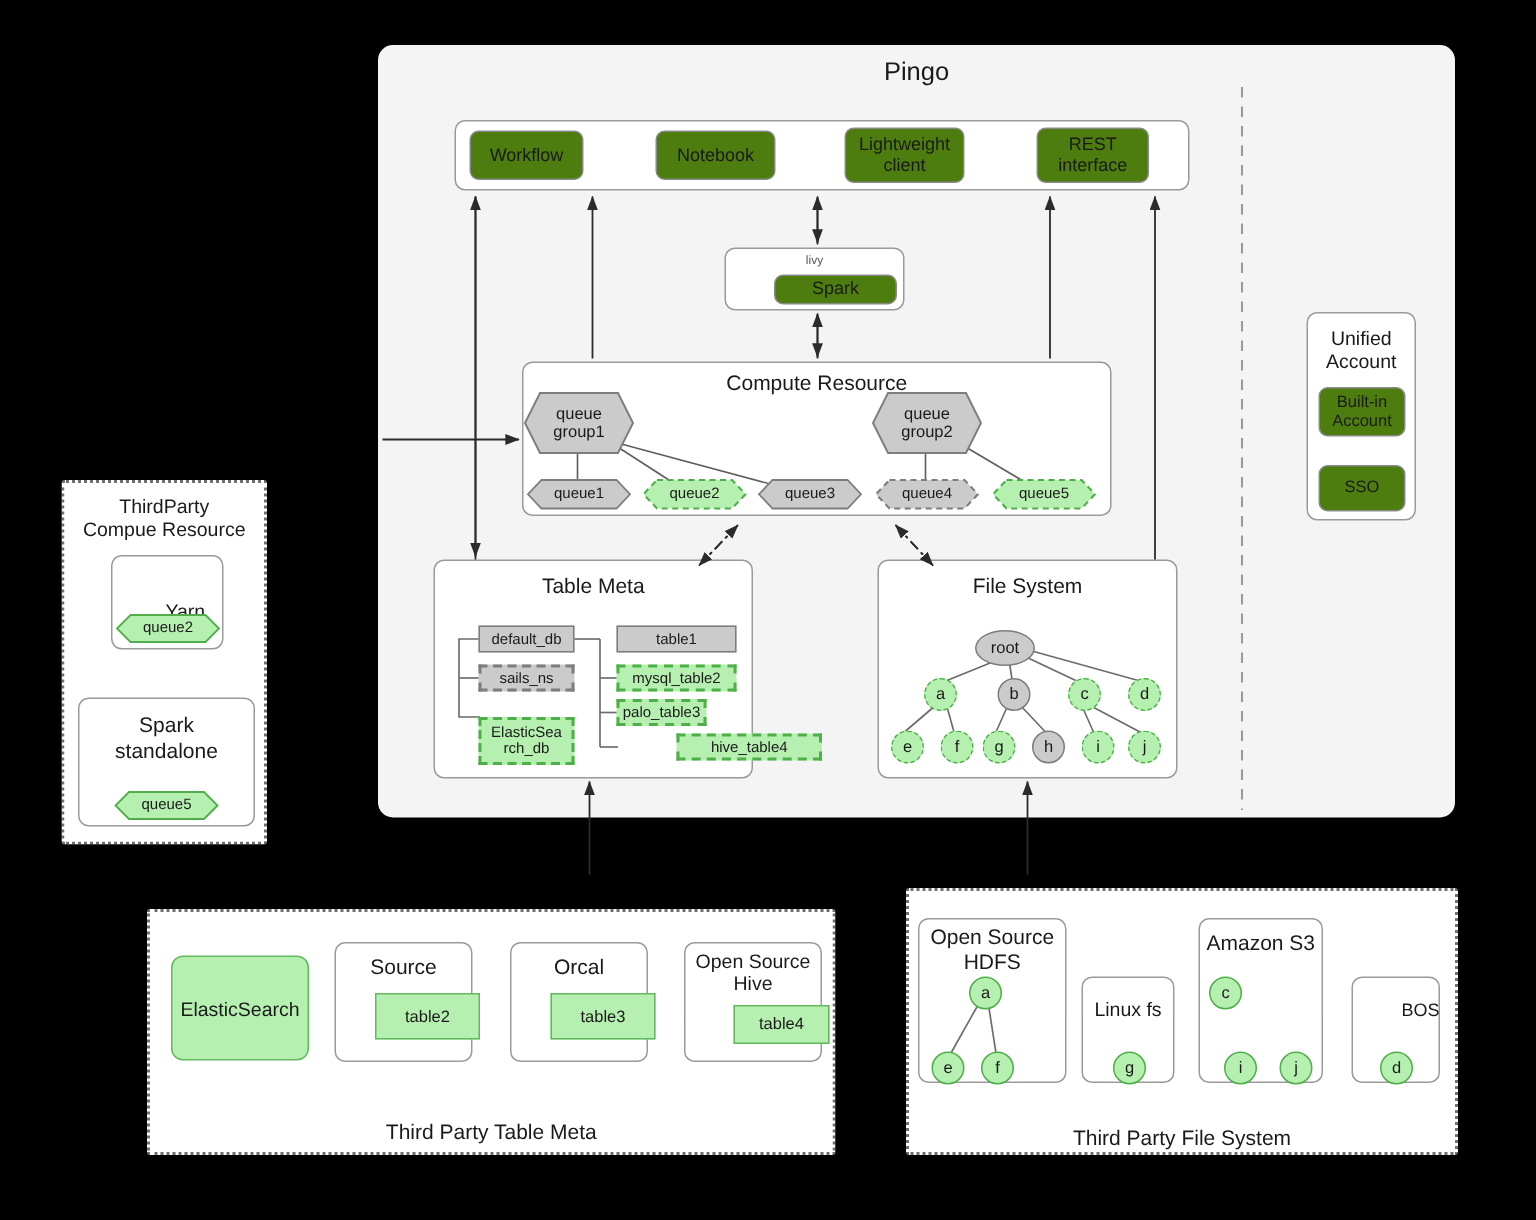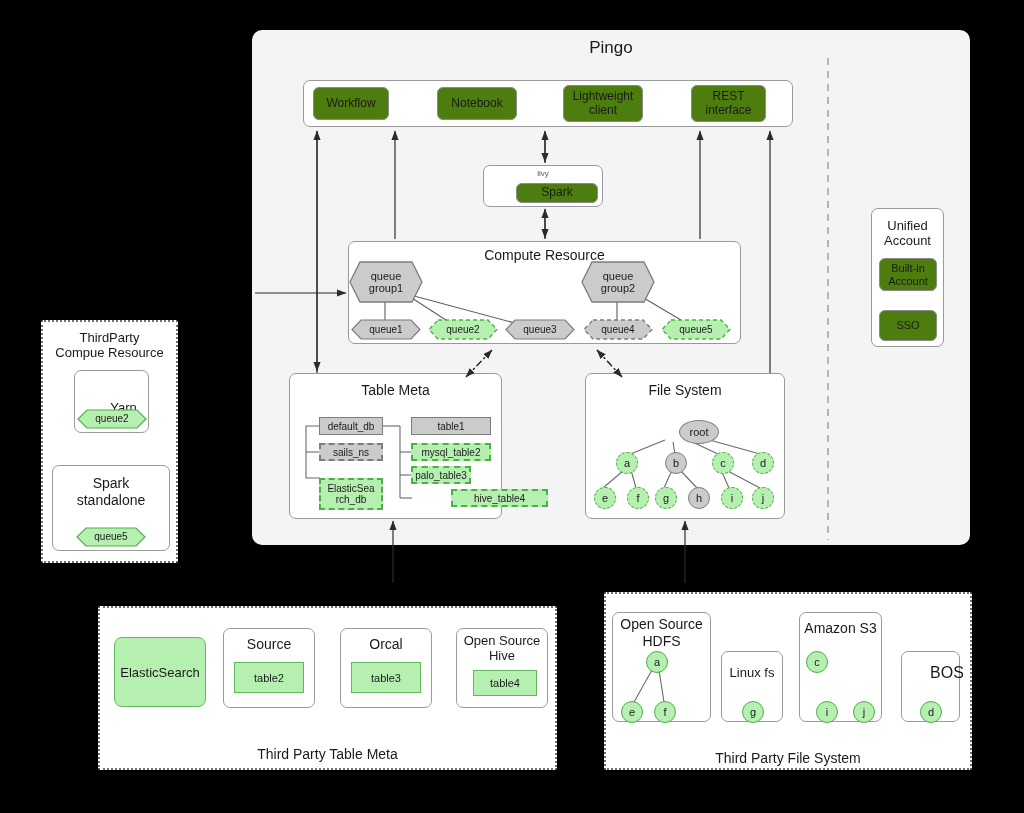"root" div.node { left: 679px -> 650px }
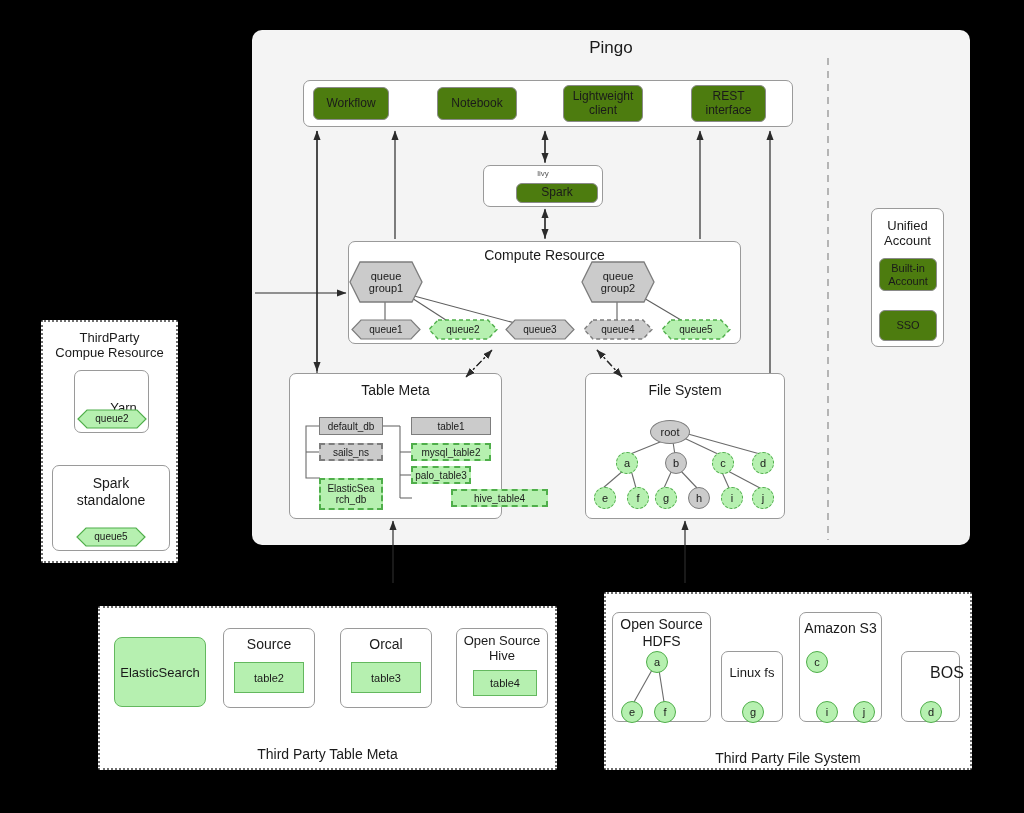"table2" .green-solid { margin-left: none -> 16px }
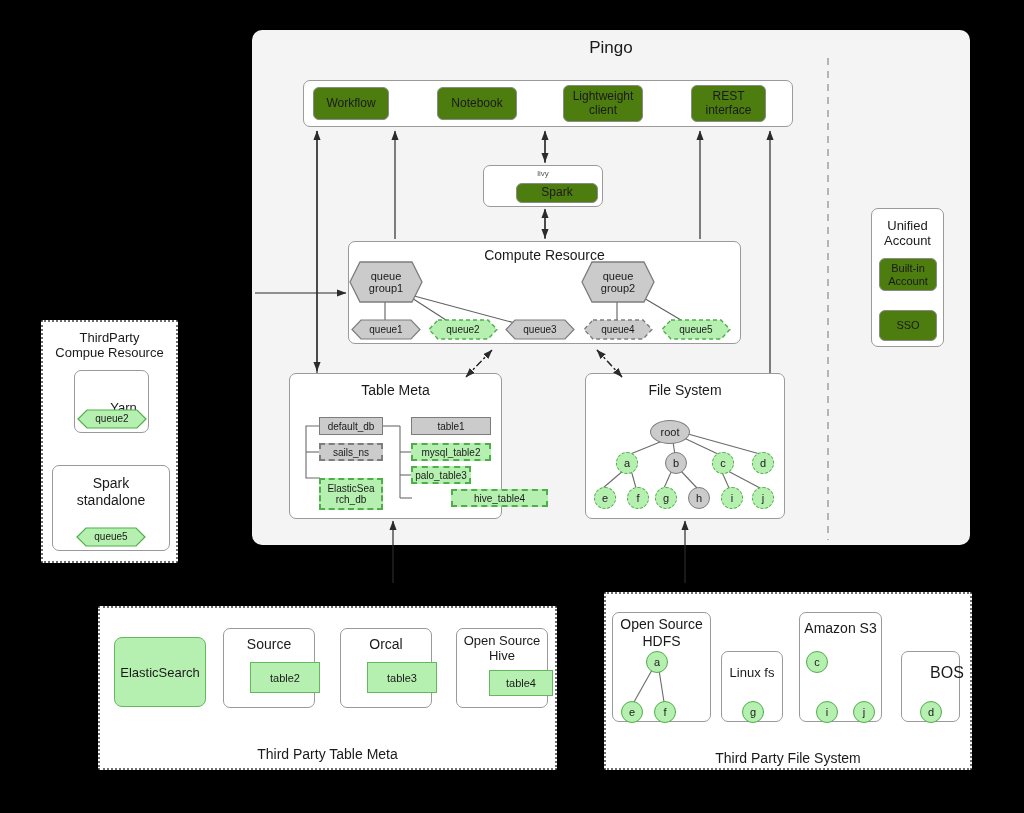"BOS" div.abs { font-size: 16px -> 12px }
